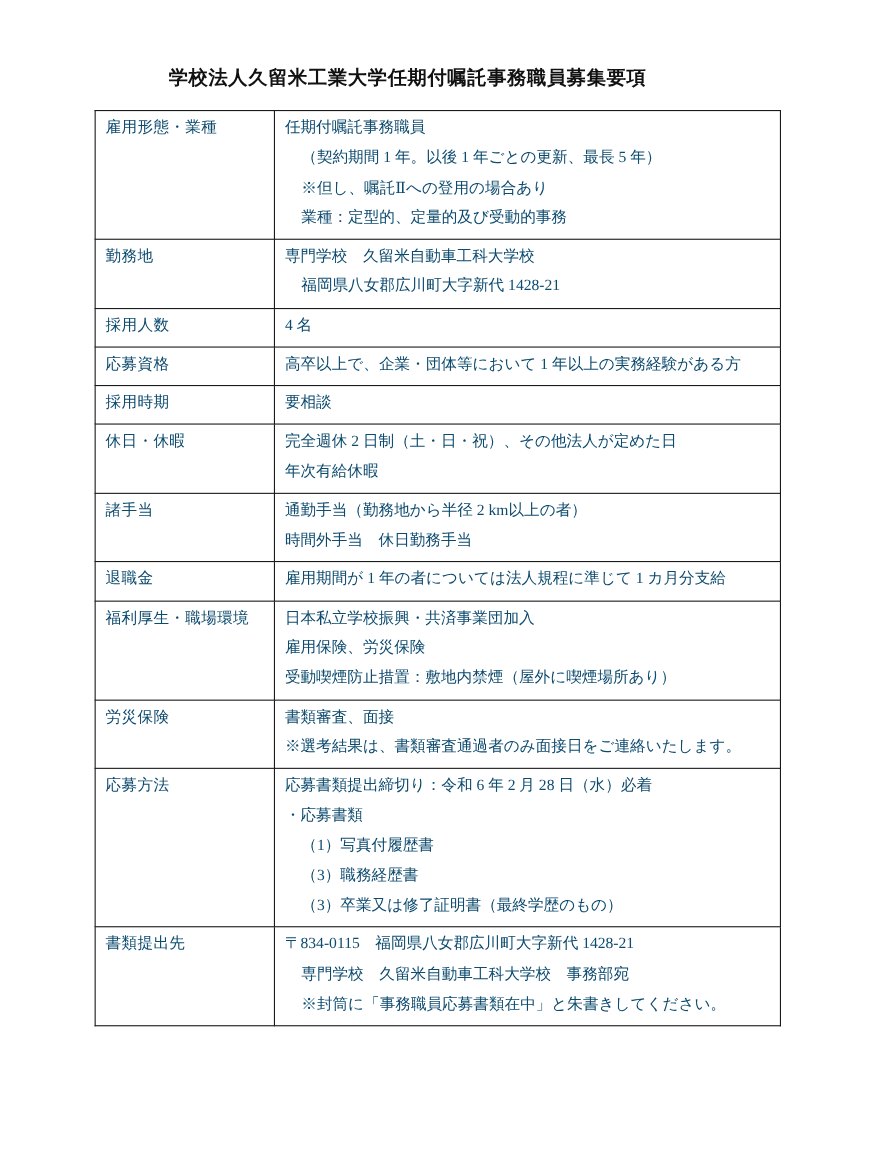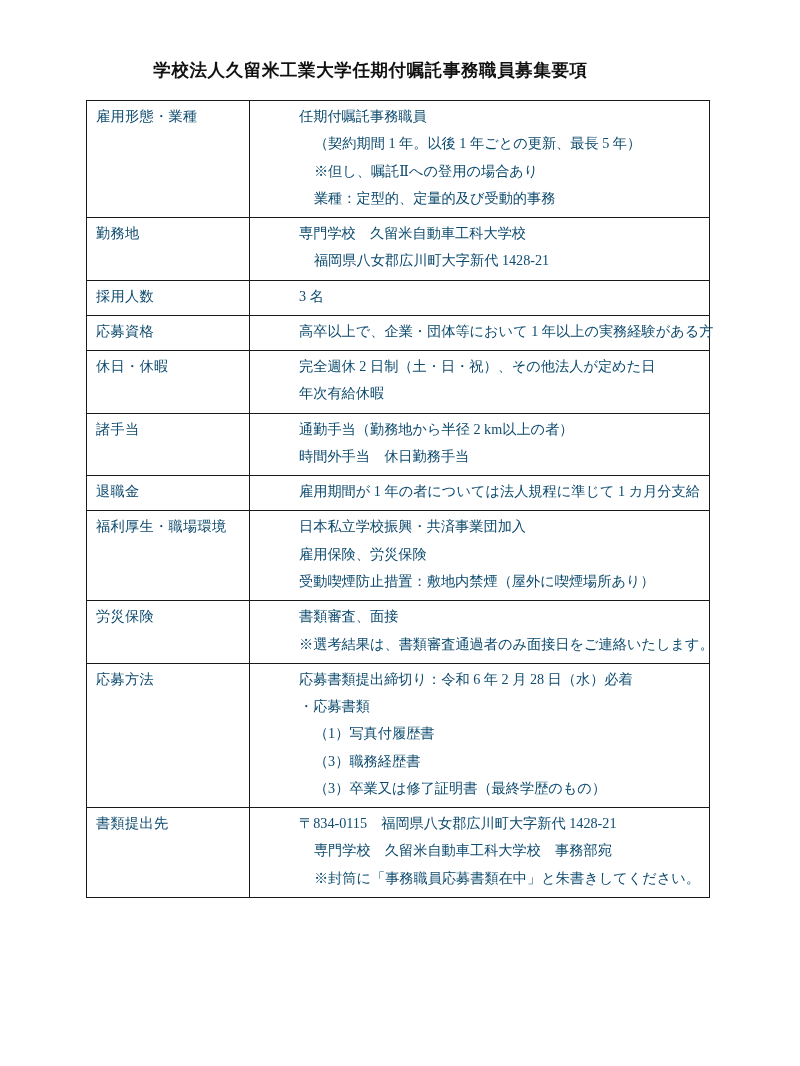"任期付嘱託事務職員" .line { margin-left: 40px -> none }
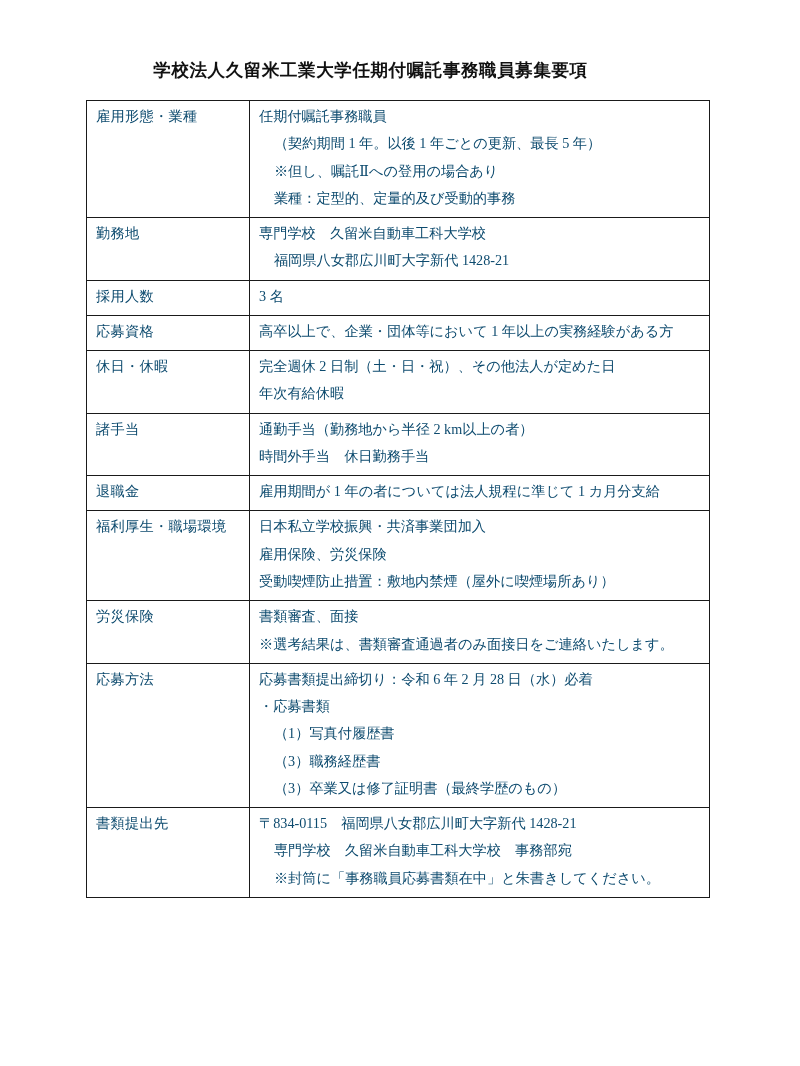"3 名" span.line { text: 3 -> 4 }
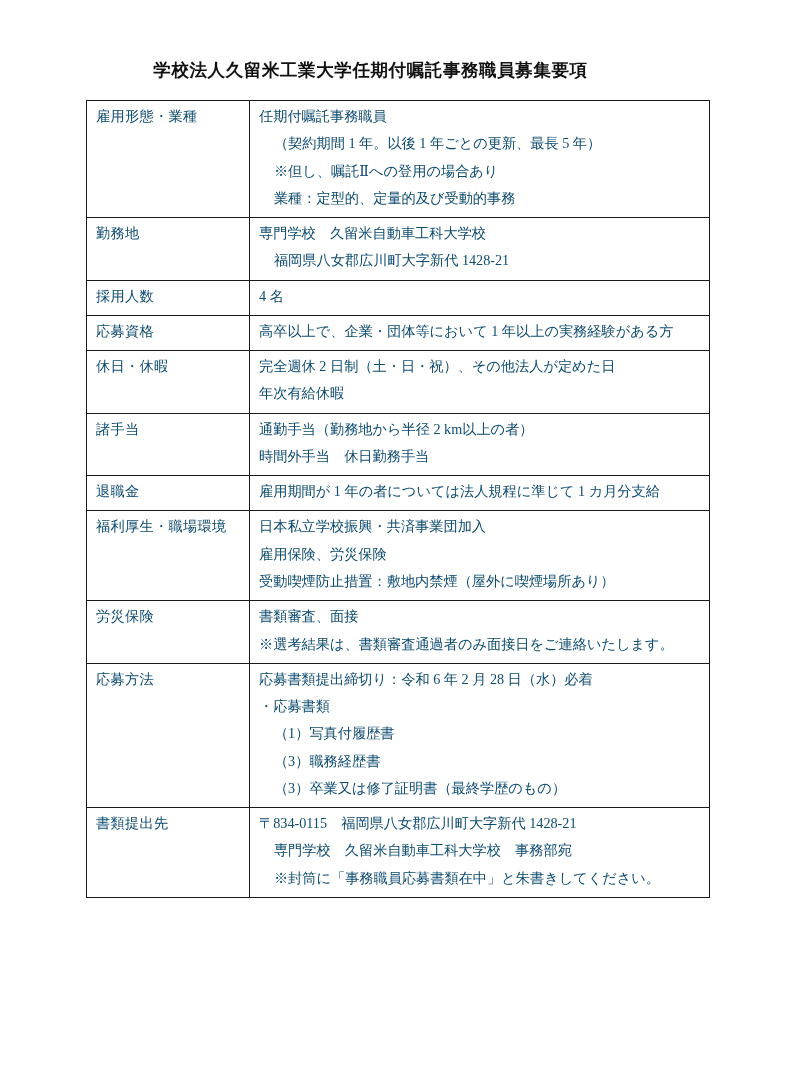"採用時期" tr { html: none -> <tr> <td>採用時期</td> <td> <span>要相談</span> </td> </tr> }
